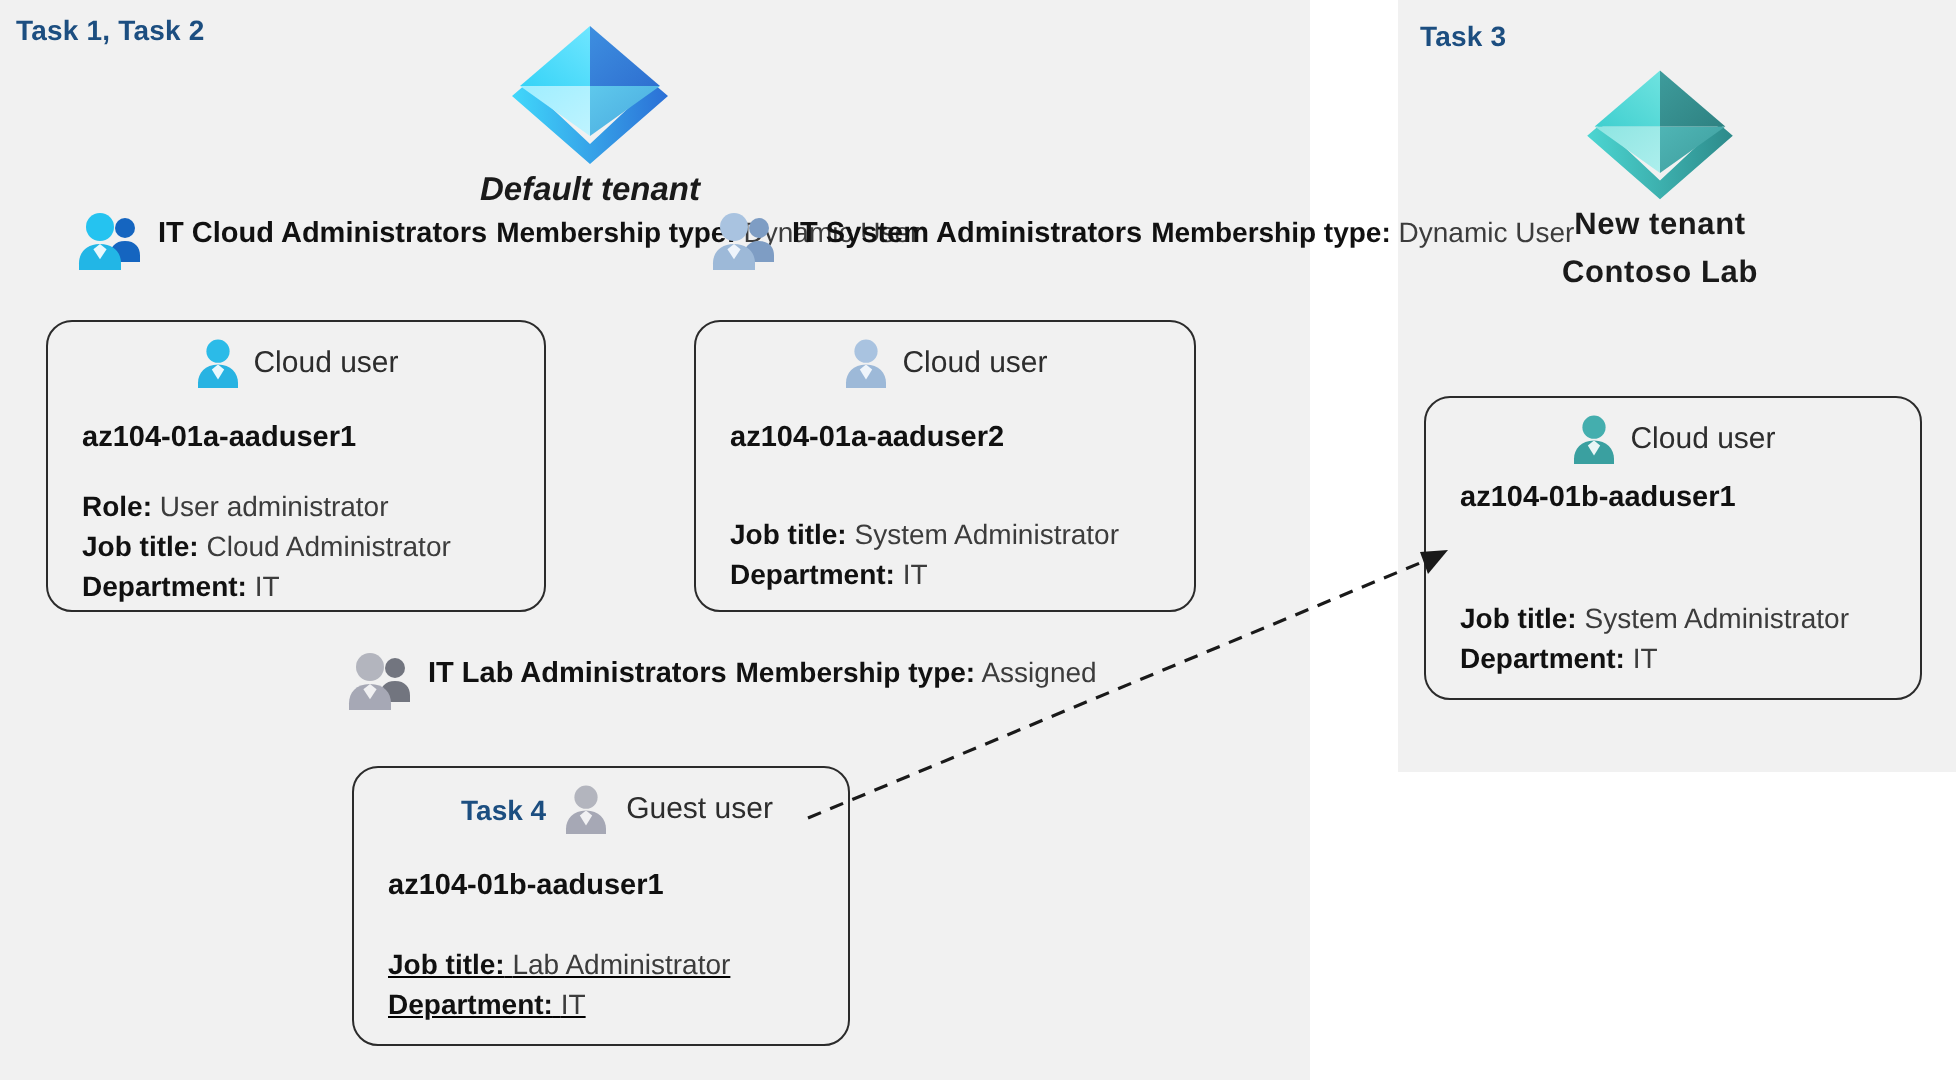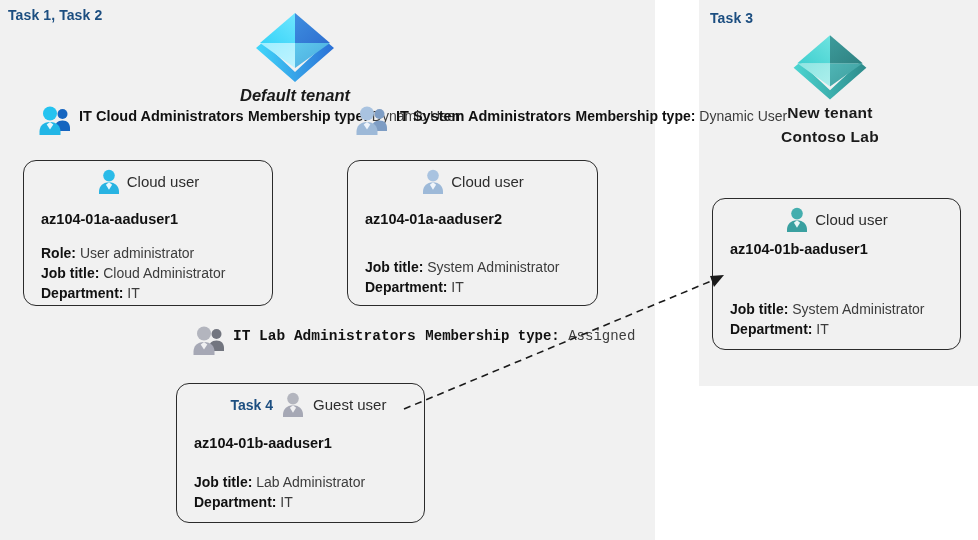"IT Lab Administrators Membership type:" #group-lab { font-family: Liberation Mono, monospace -> none; left: 192px -> 173px }
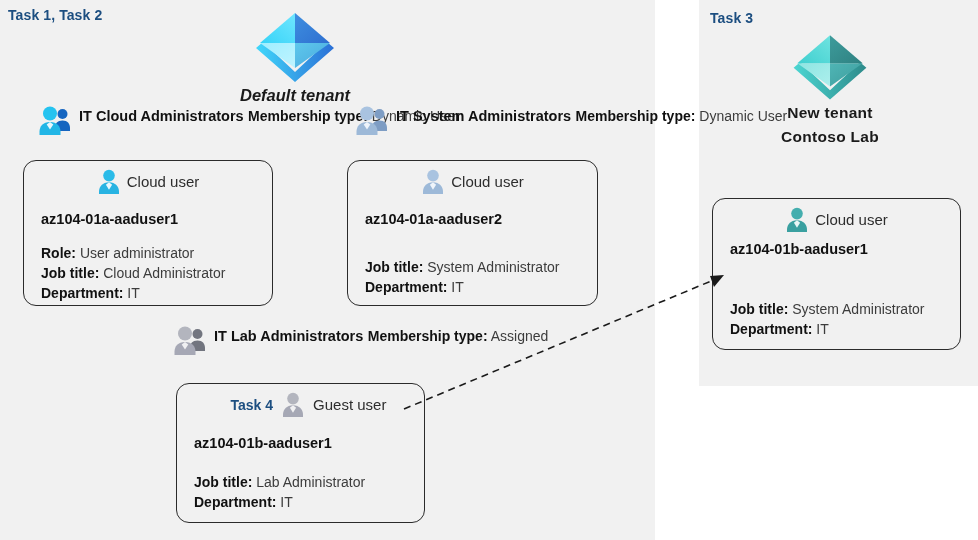"Job title: Lab Administrator" #card-u3 .card-attrs { text-decoration: none -> underline }
